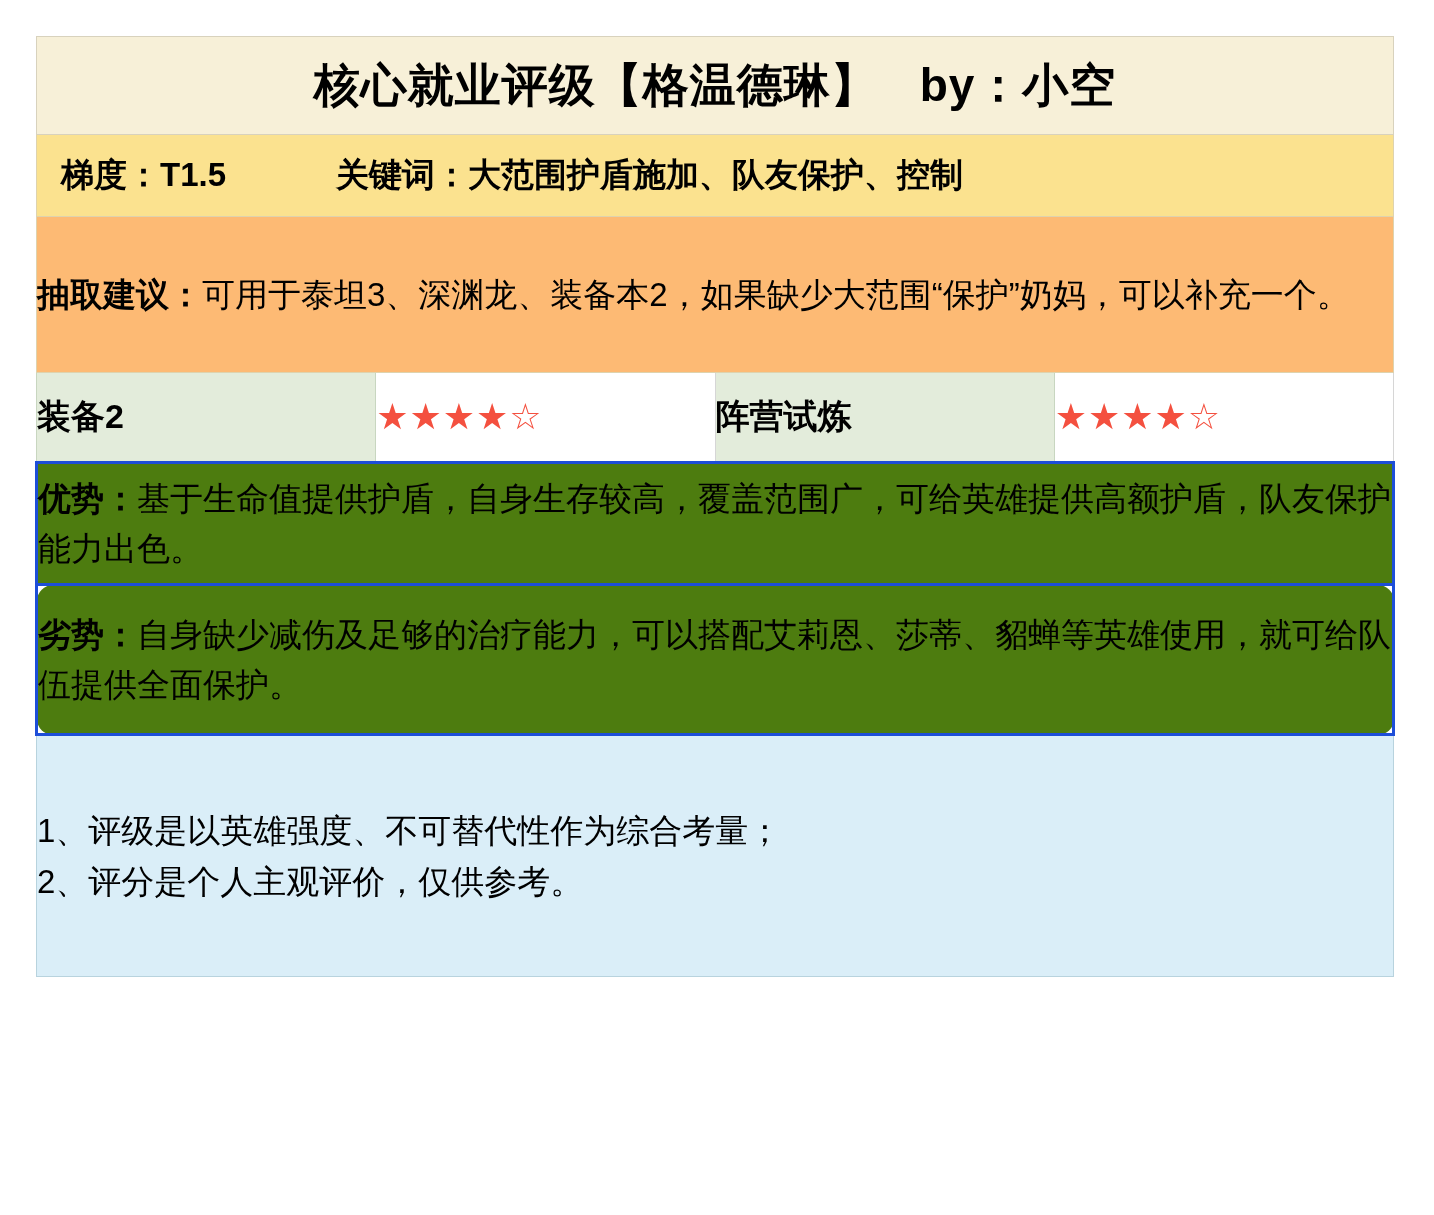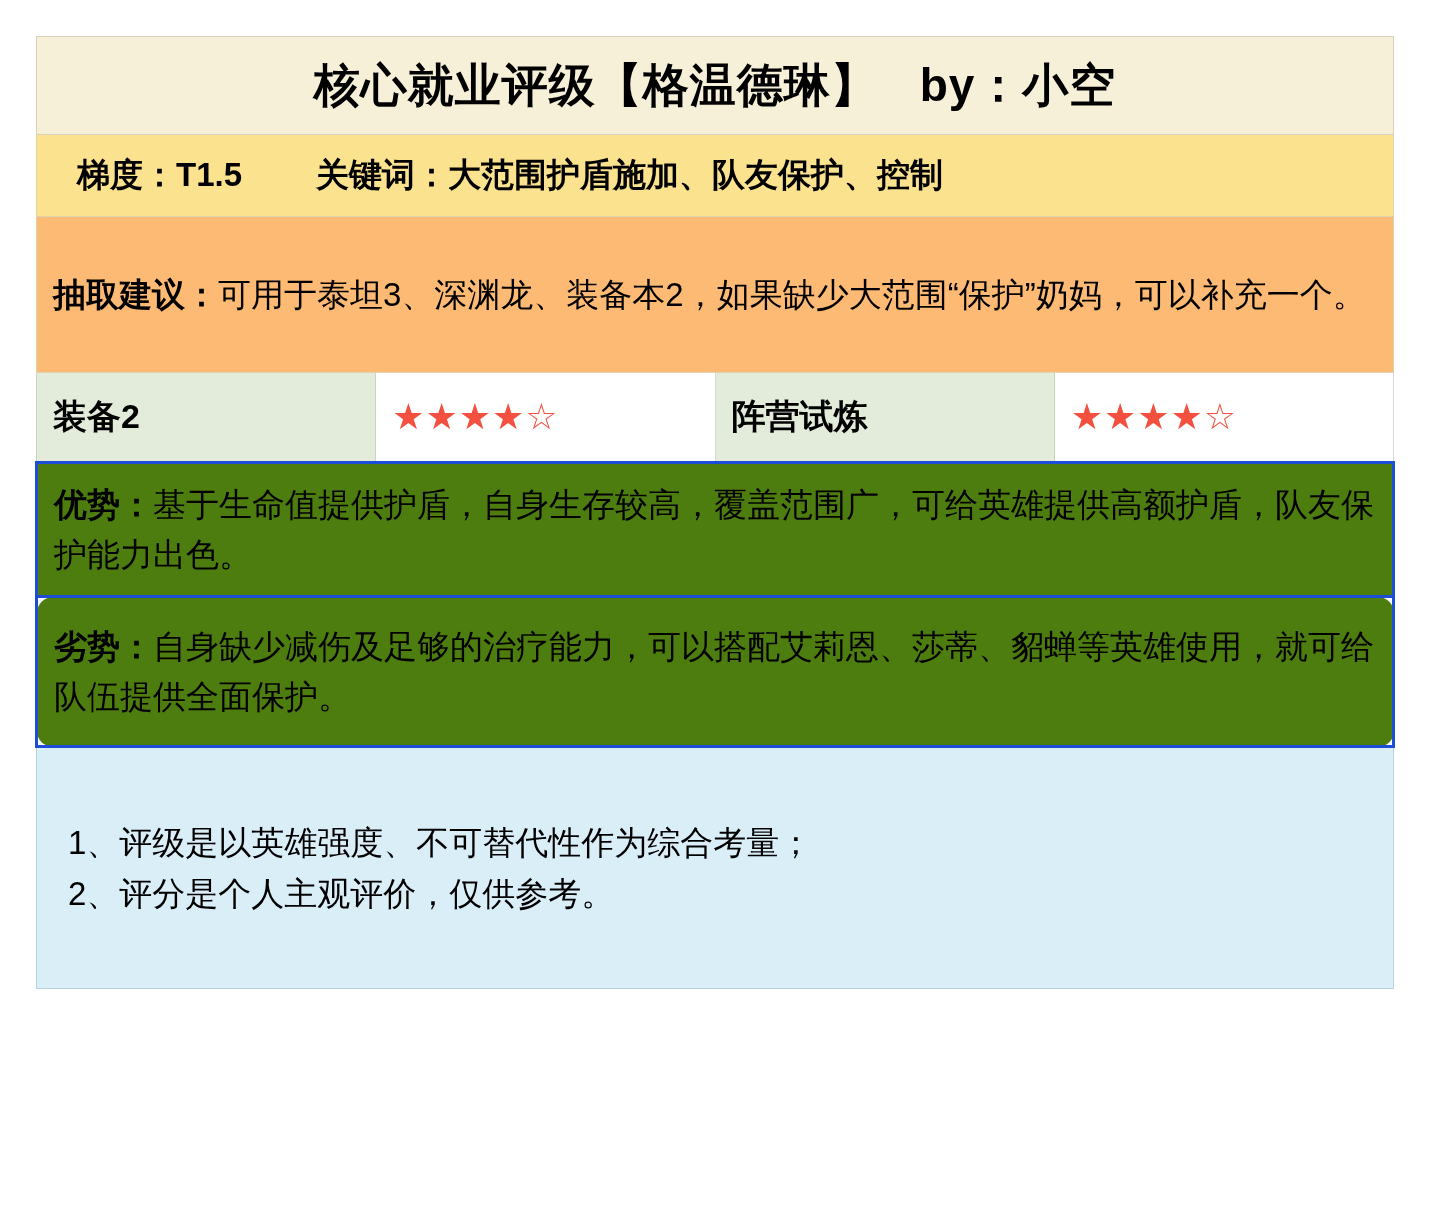"核心就业评级【格温德琳】 by：小空" table.grid td { padding: 16px -> 0 }
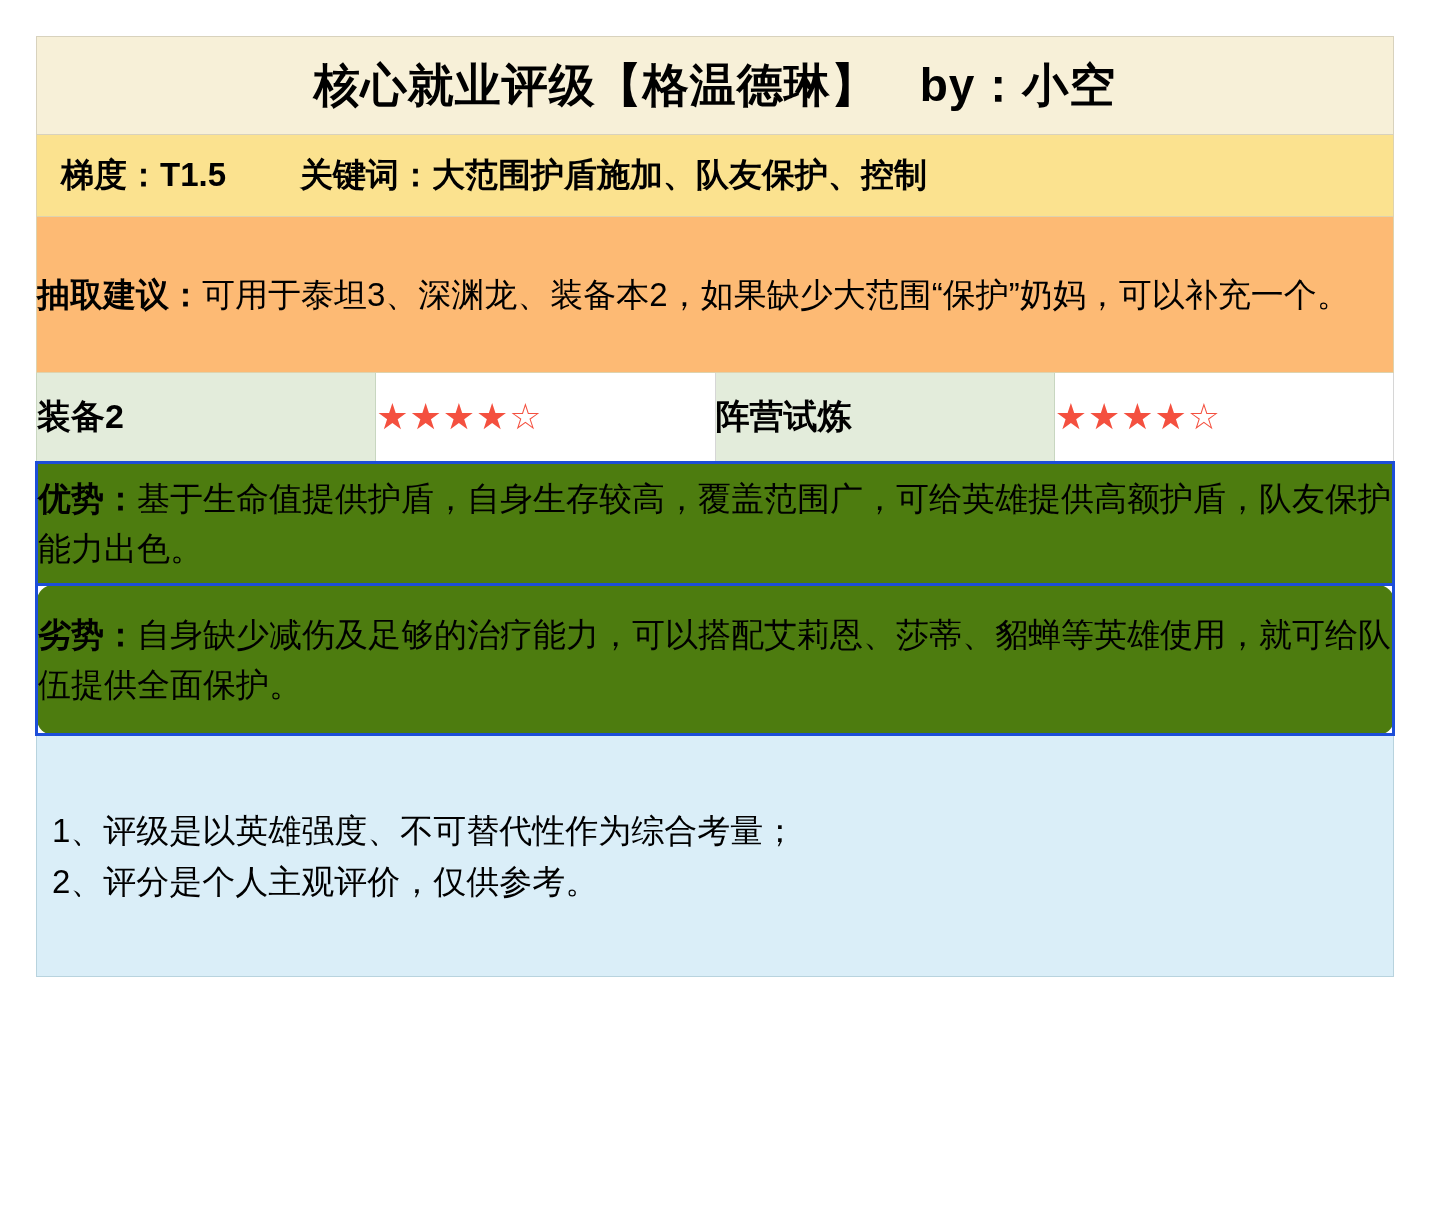"关键词：大范围护盾施加、队友保护、控制" .kw-label { margin-left: 74px -> 110px }
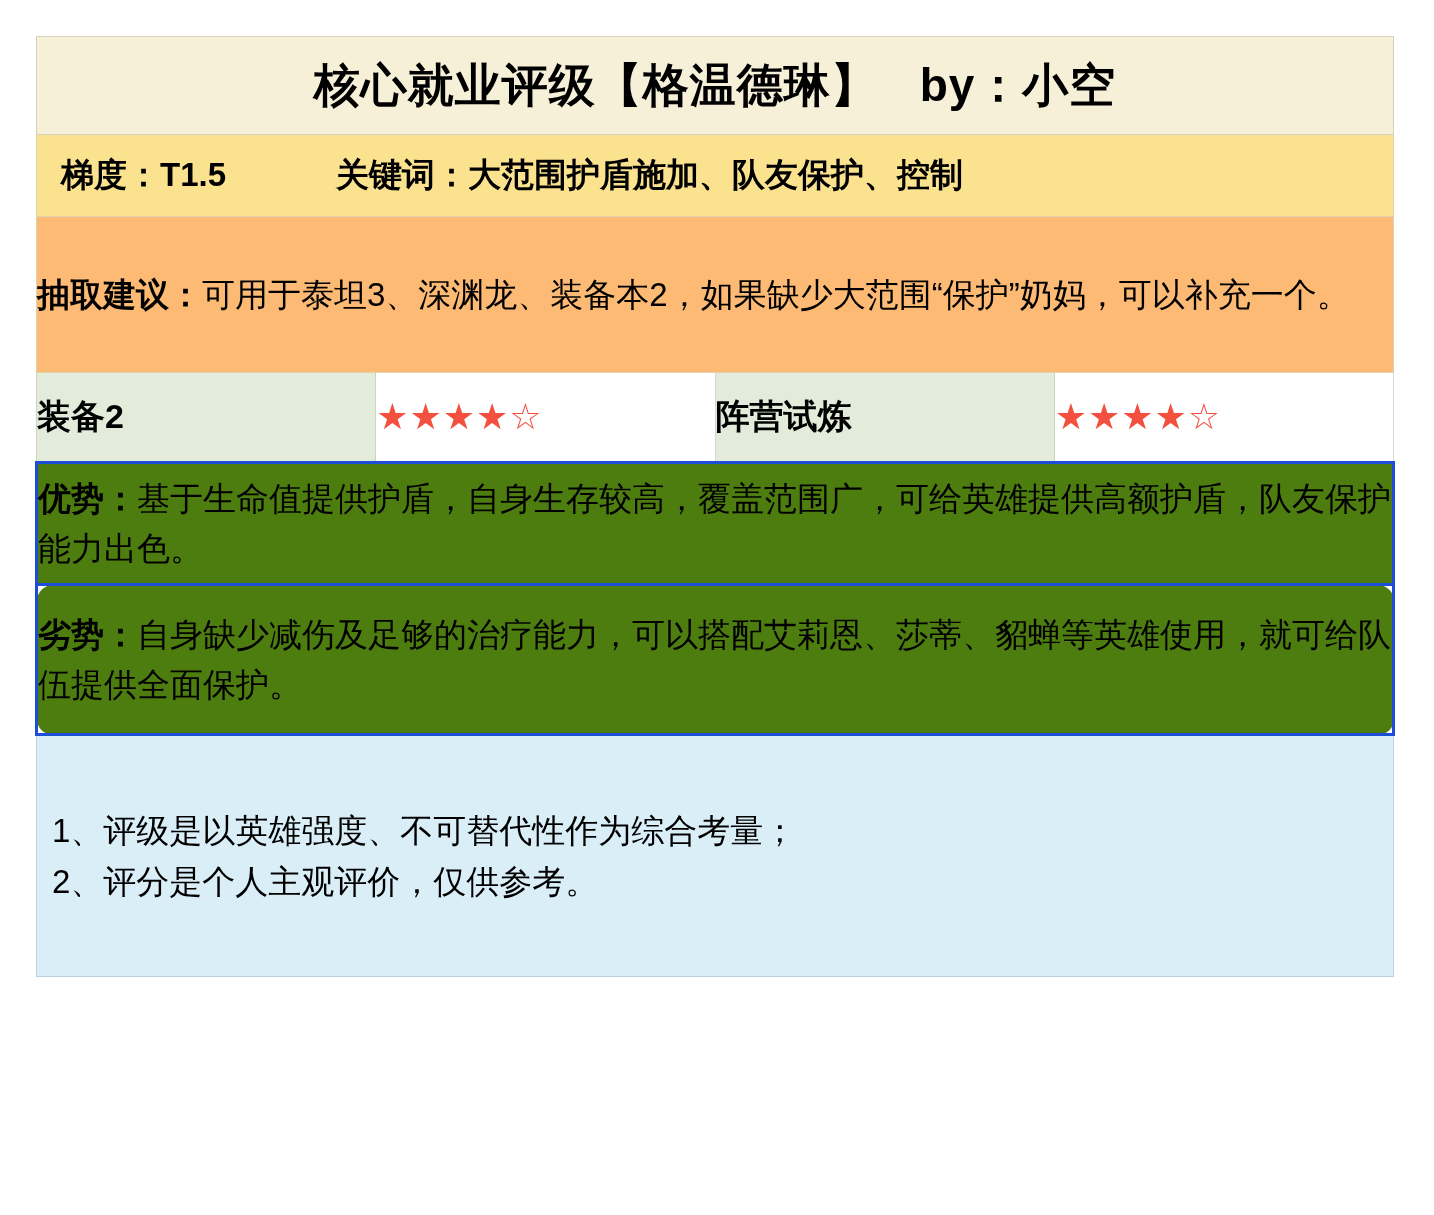"1、评级是以英雄强度、不可替代性作为综合考量；" .notes-cell .note-line { margin-left: 15px -> none }
